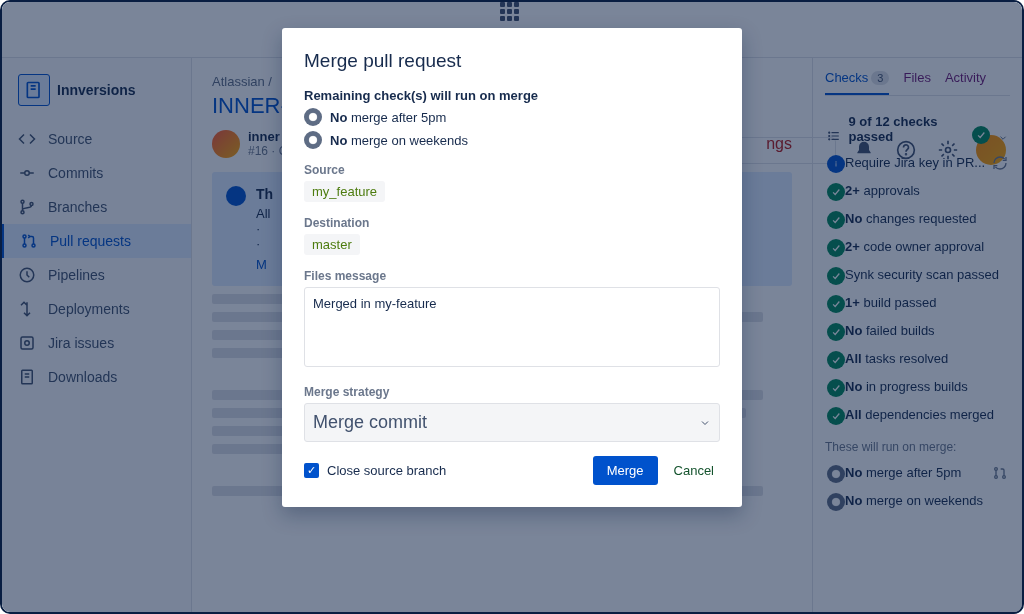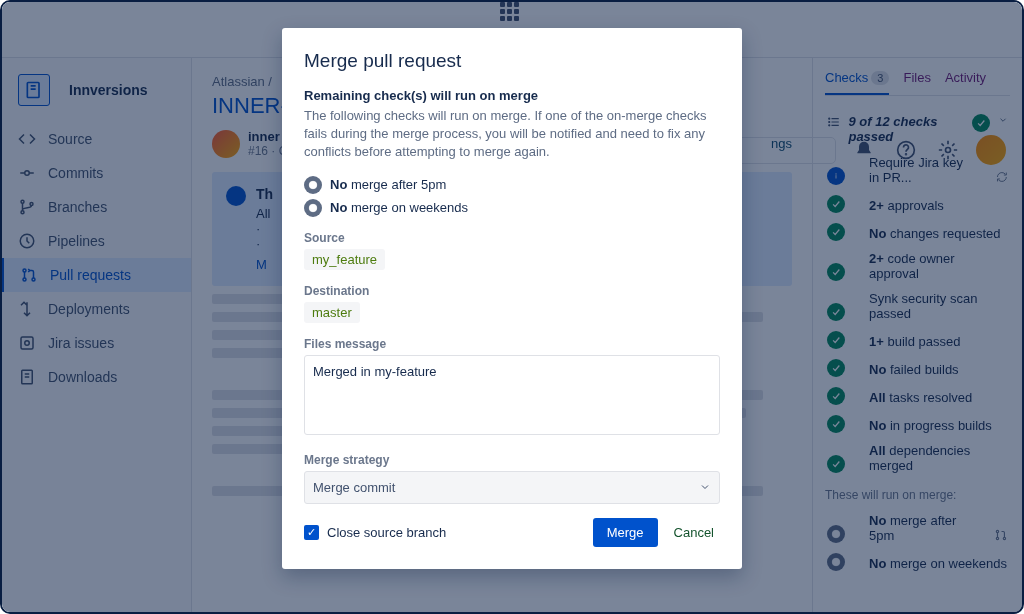"Innversions" .sidebar-header { gap: 19px -> 7px }
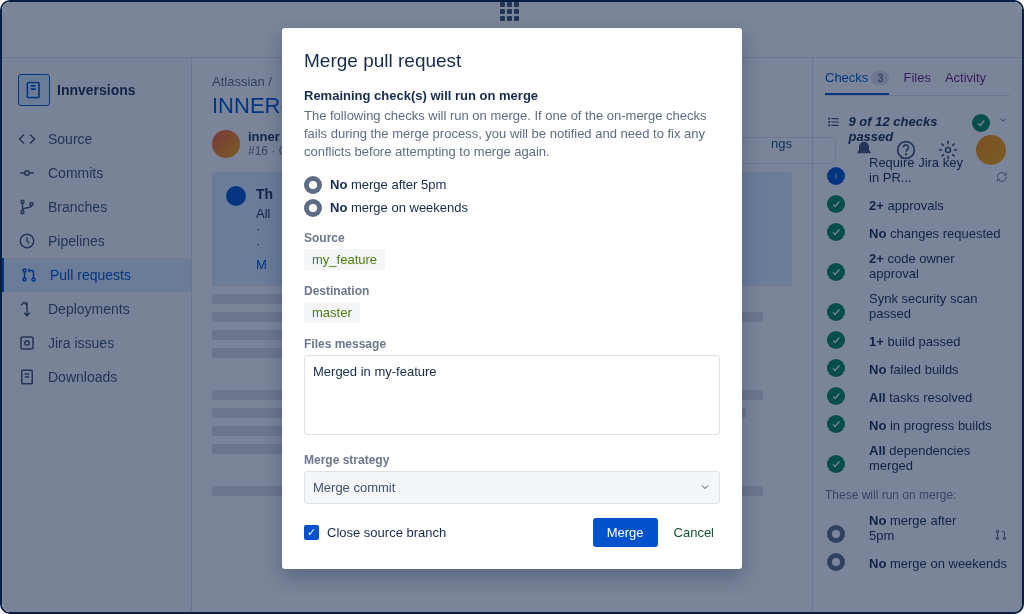"The following checks will run" div.modal-warn-text { html: <div>The following checks will run on merge. If one of the on-merge checks fails during the merge process, you will be notified and need to fix any conflicts before attempting to merge again.</div> -> none }
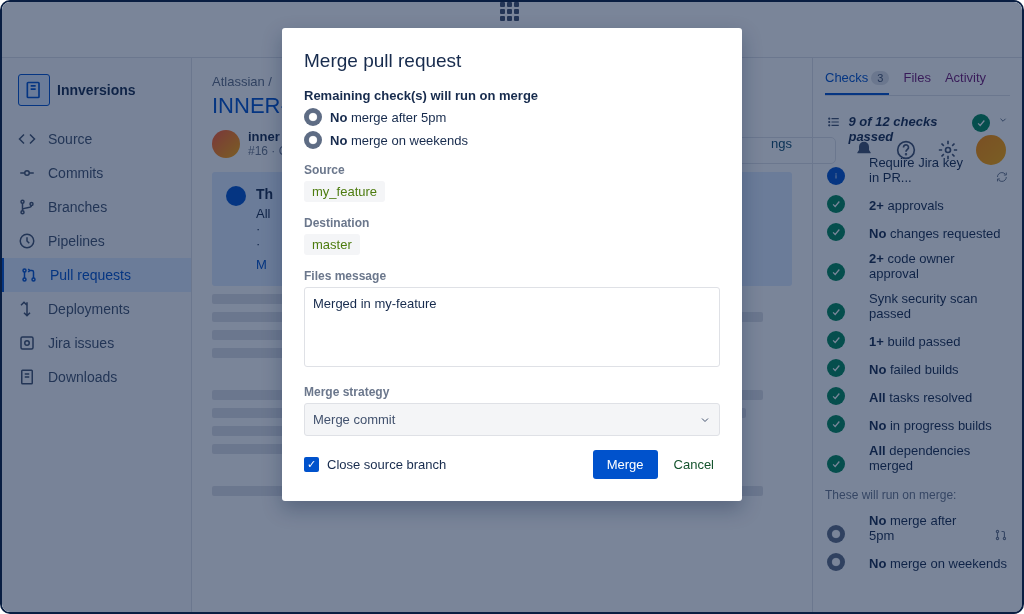"9 of 12 checks passed" .checks-summary { align-items: flex-start -> flex-end; font-style: italic -> none }
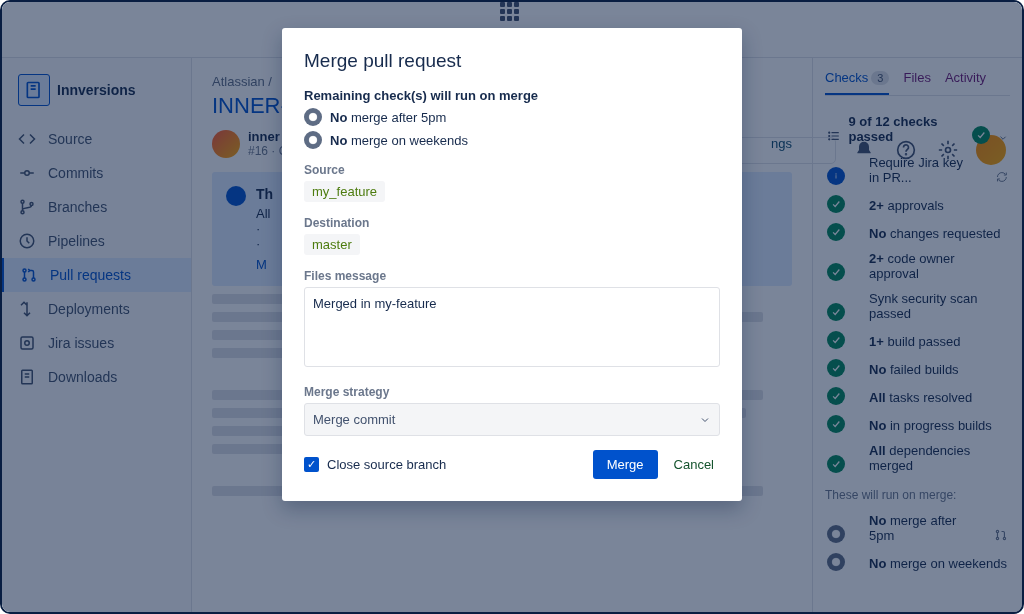"ngs" span { color: #0c4a6e -> #b91c1c; font-size: 13px -> 16px }
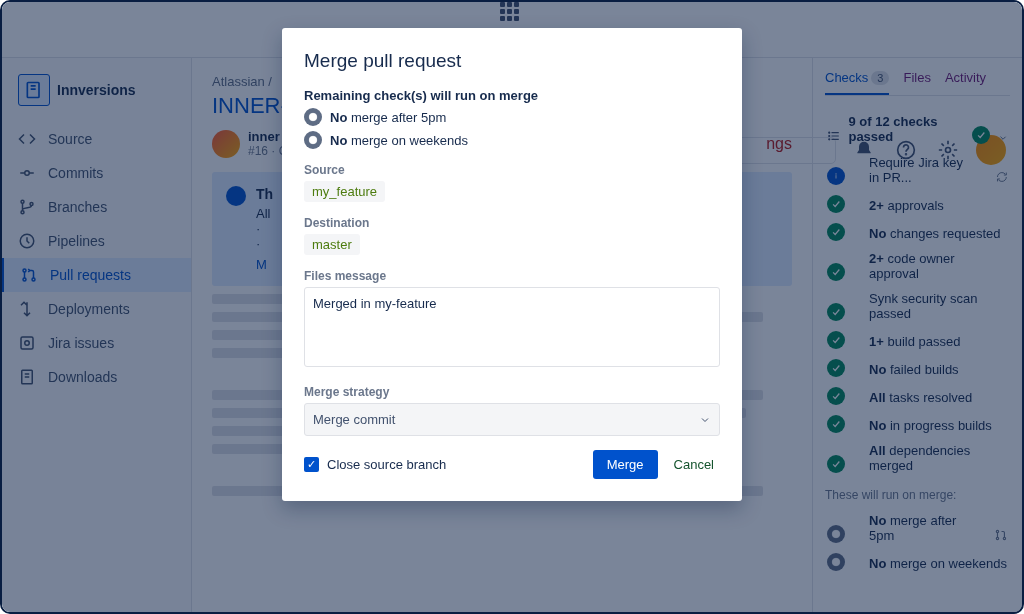"Require Jira key in PR..." .check-item { align-items: flex-end -> flex-start; gap: 24px -> 0 }
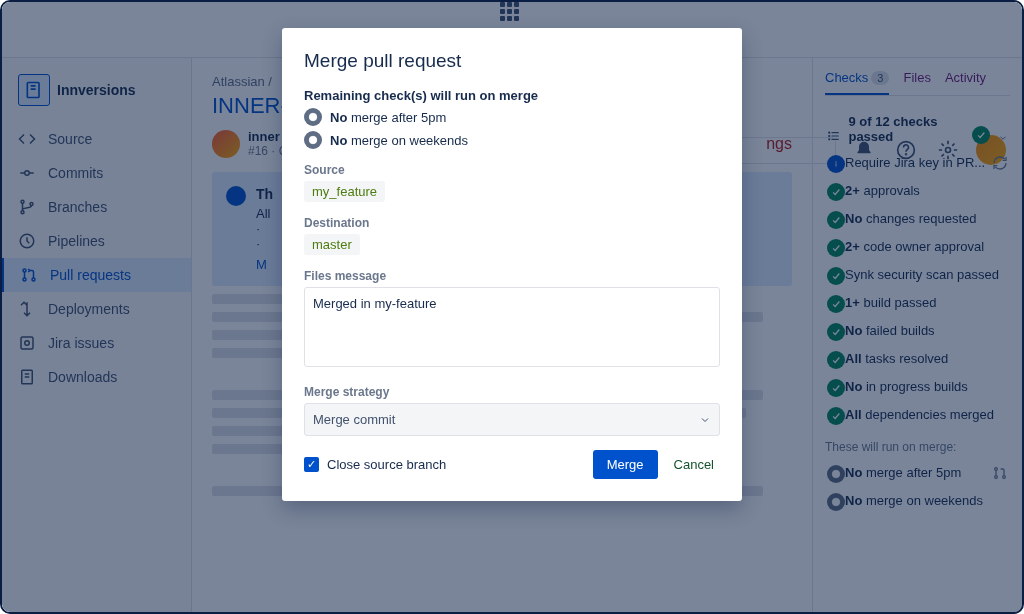"Pipelines" div.sidebar-item { order: before "Pull requests" -> after "Pull requests" }
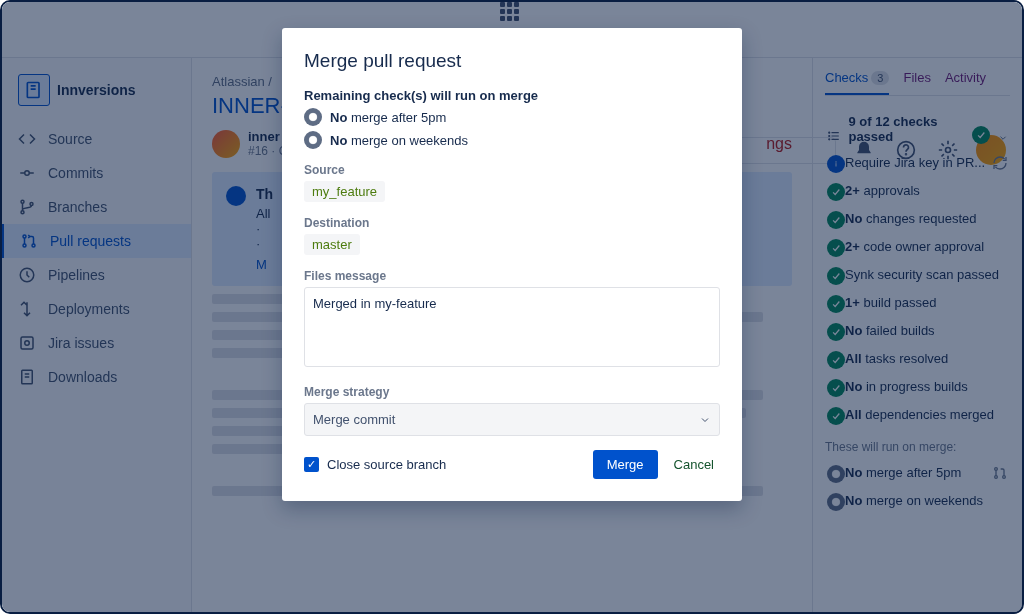"Merge commit" .merge-select { font-size: 13px -> 18px }
